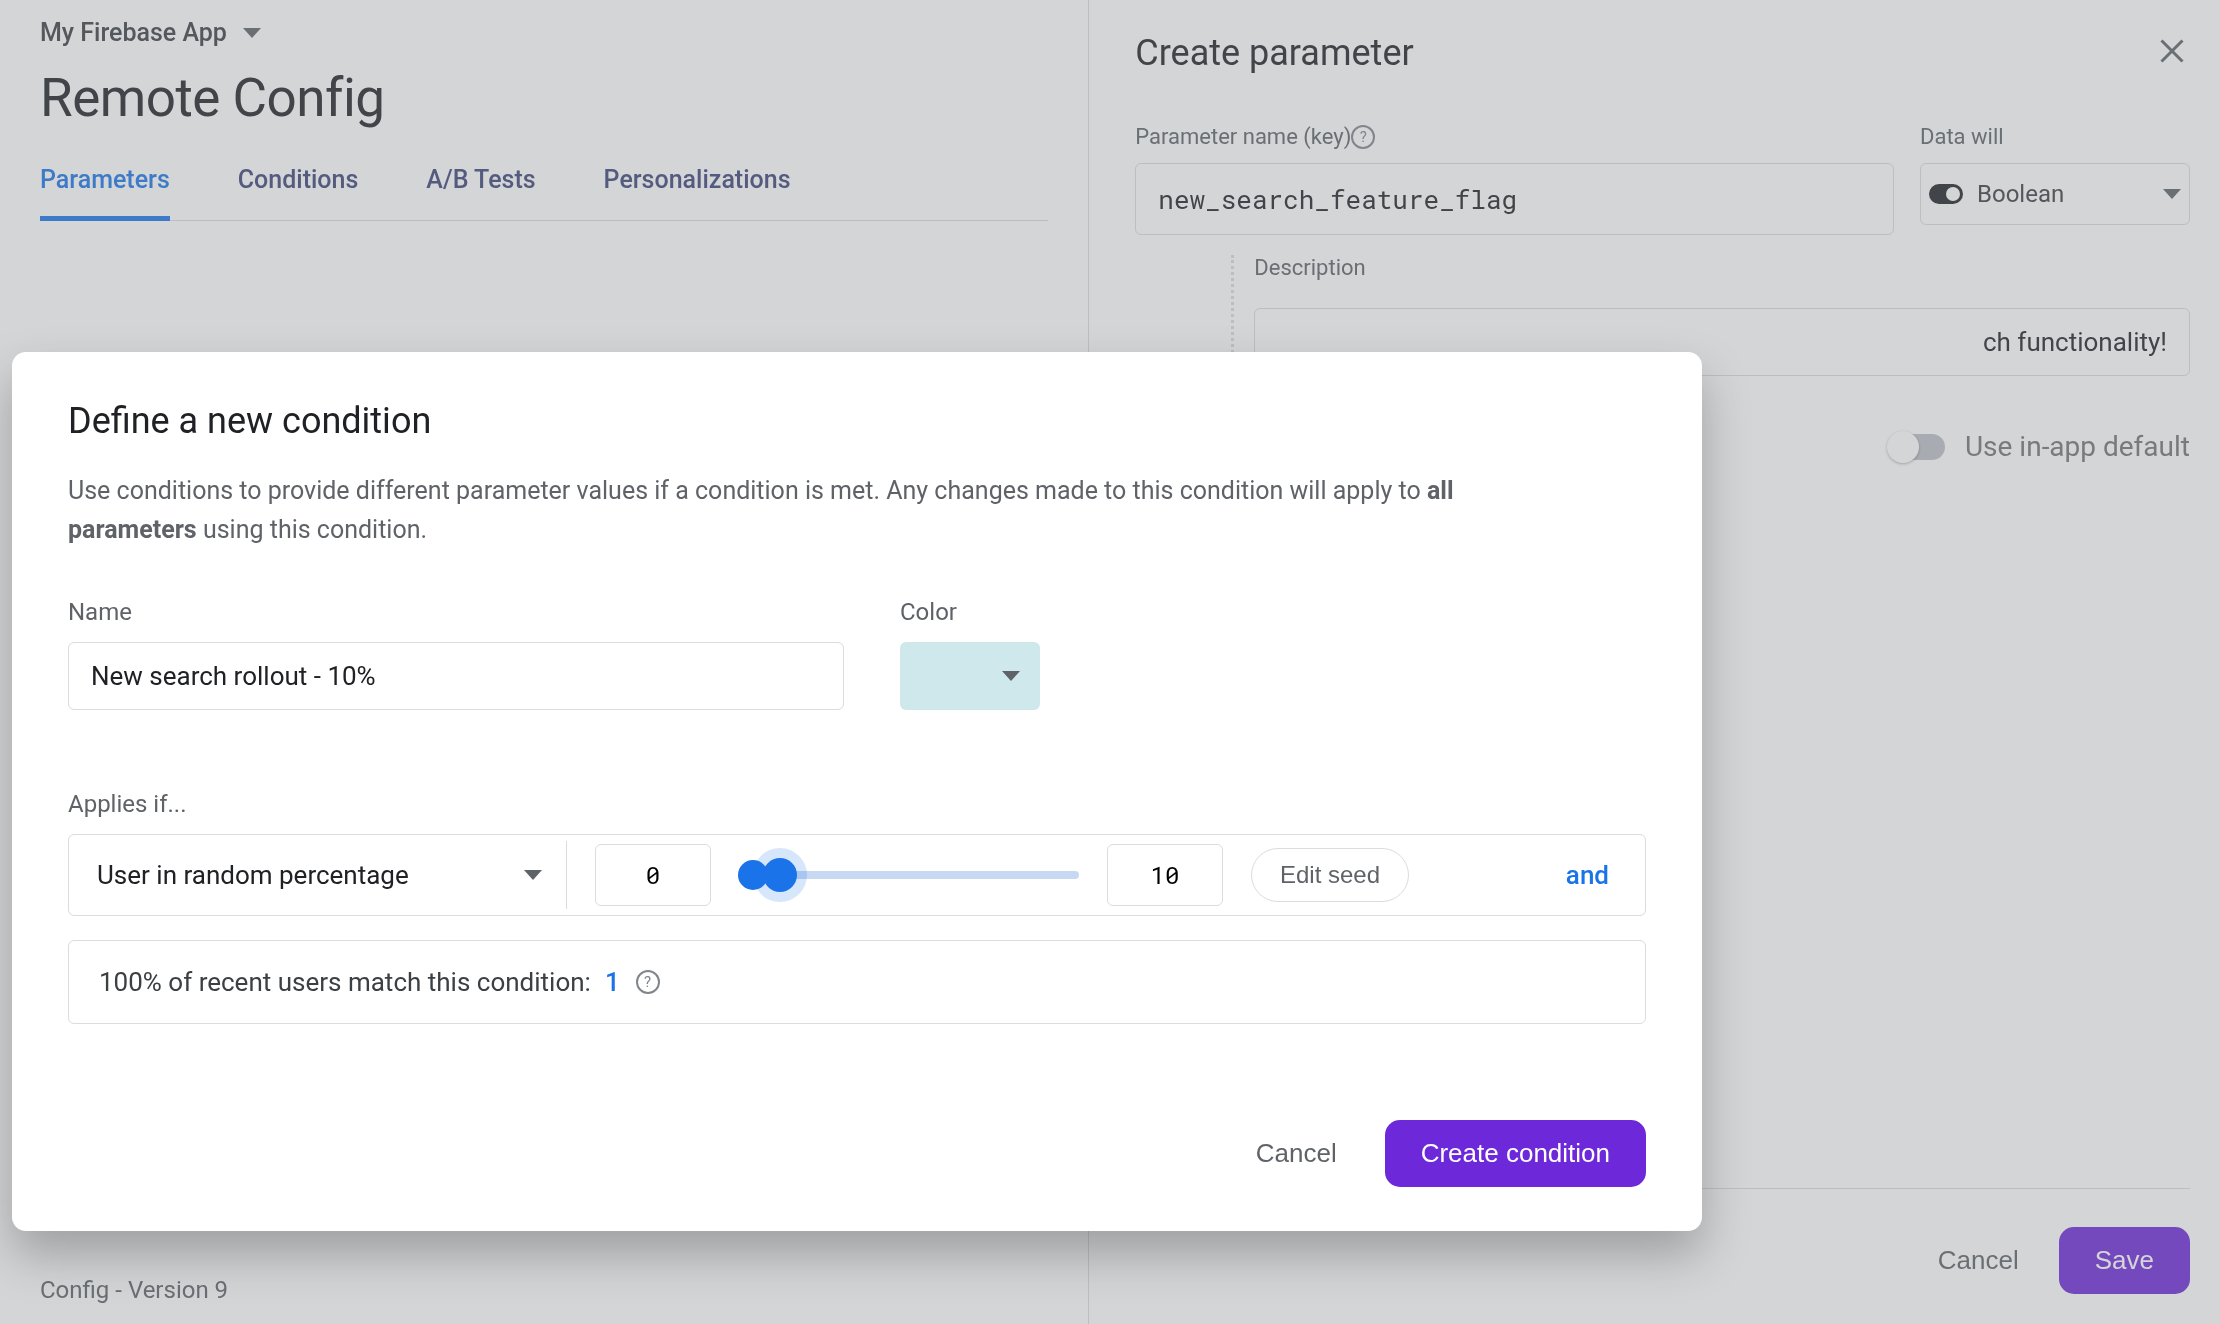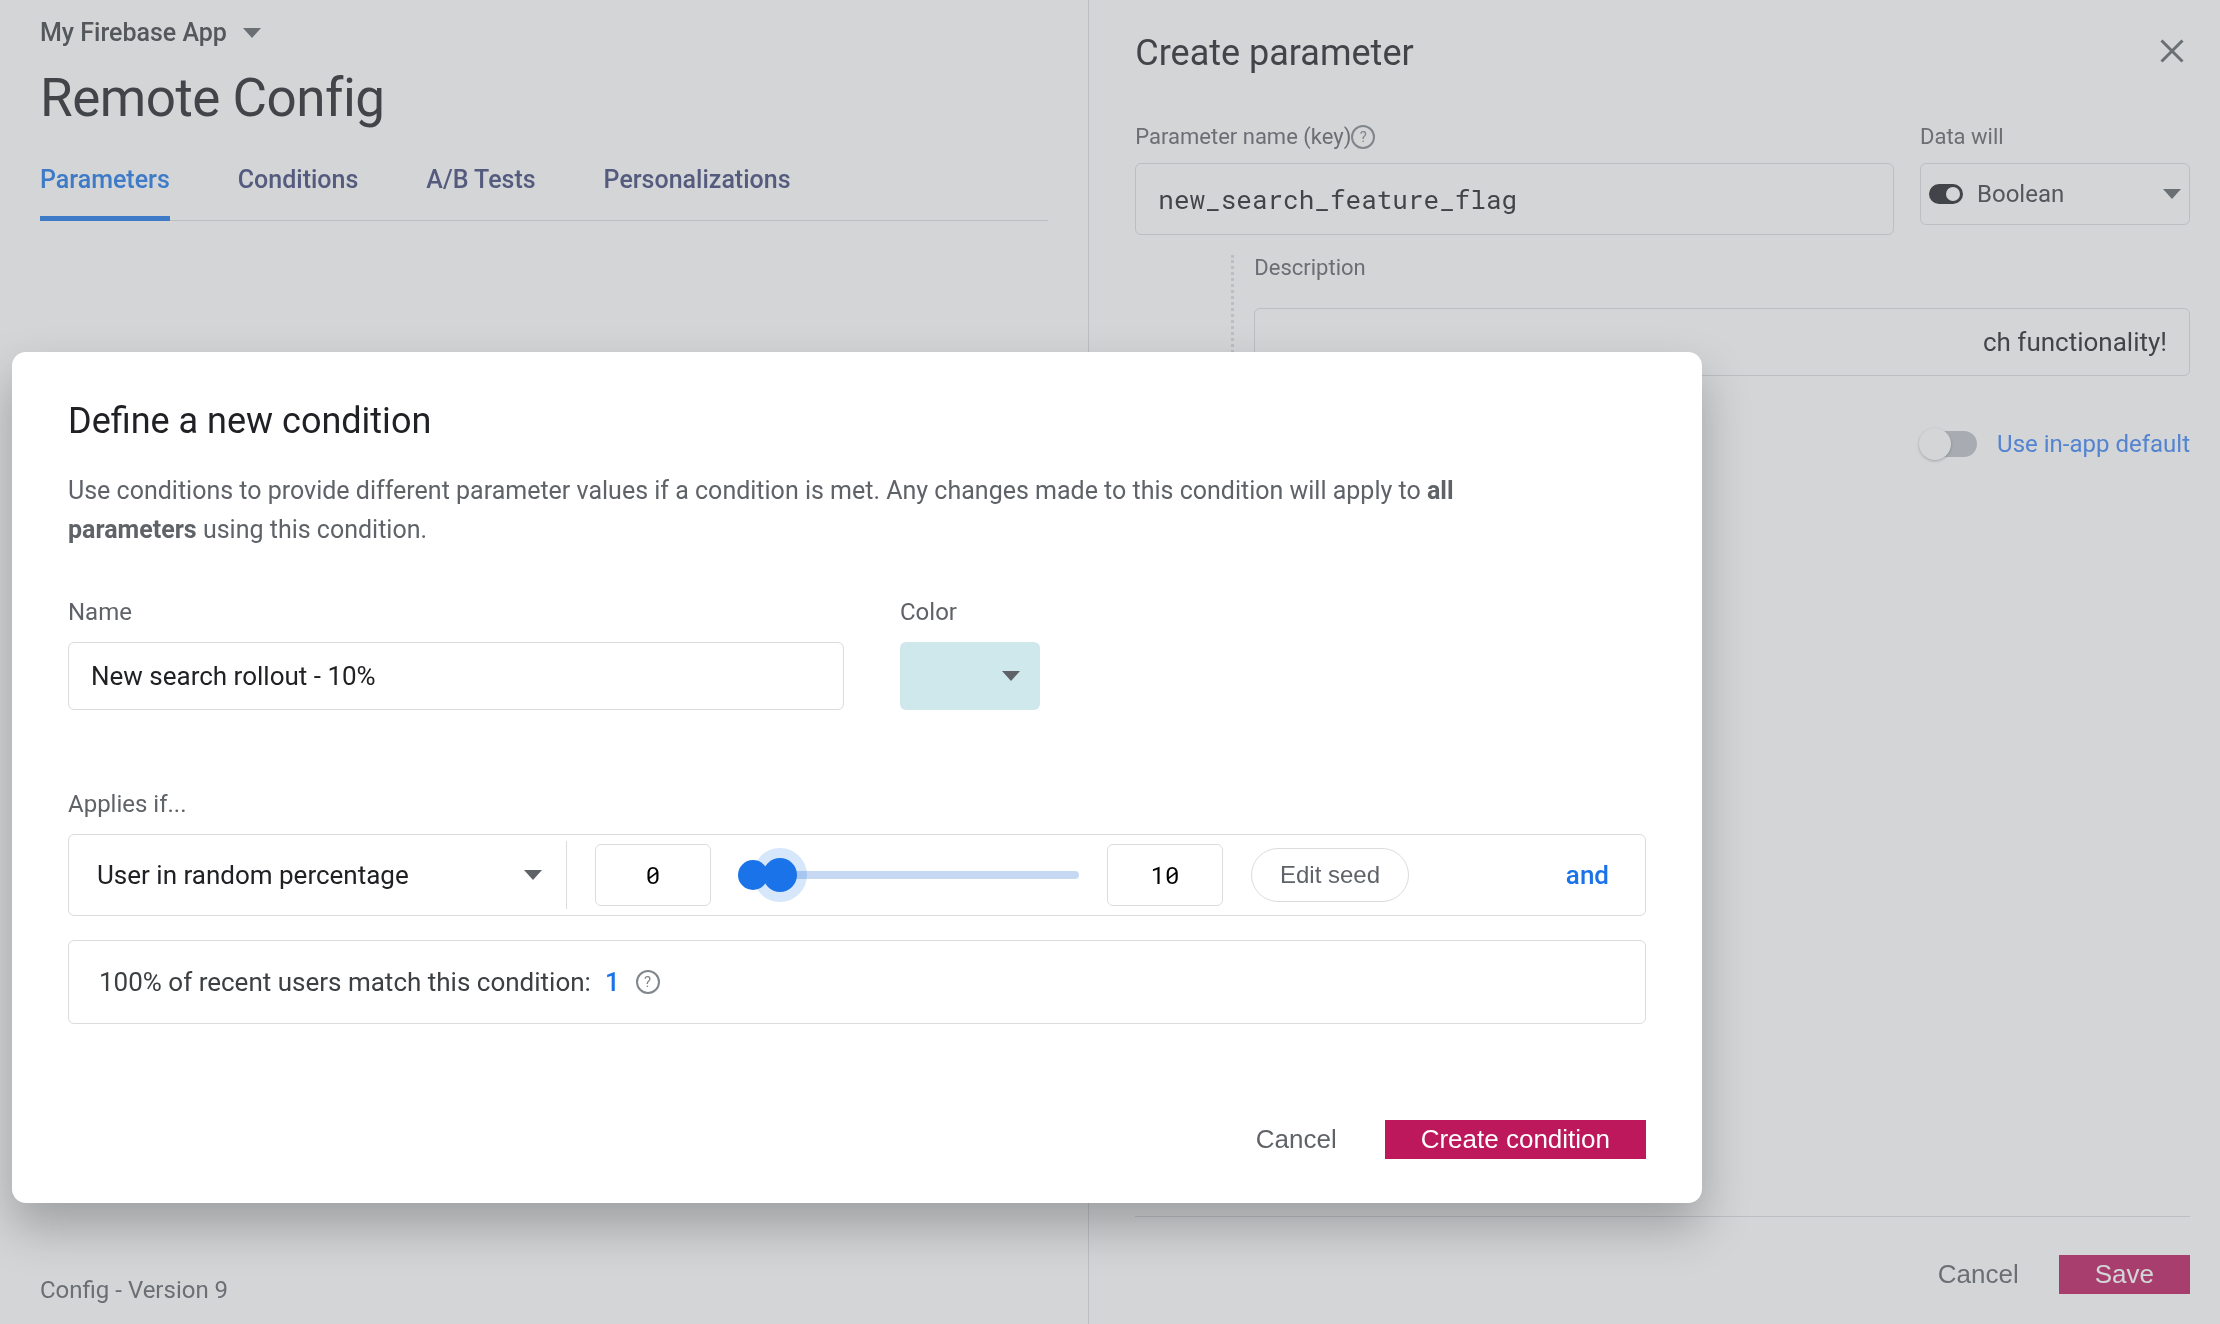"Use in-app default" .switch-label { color: #3b82f6 -> #737373; font-size: 24px -> 28px }
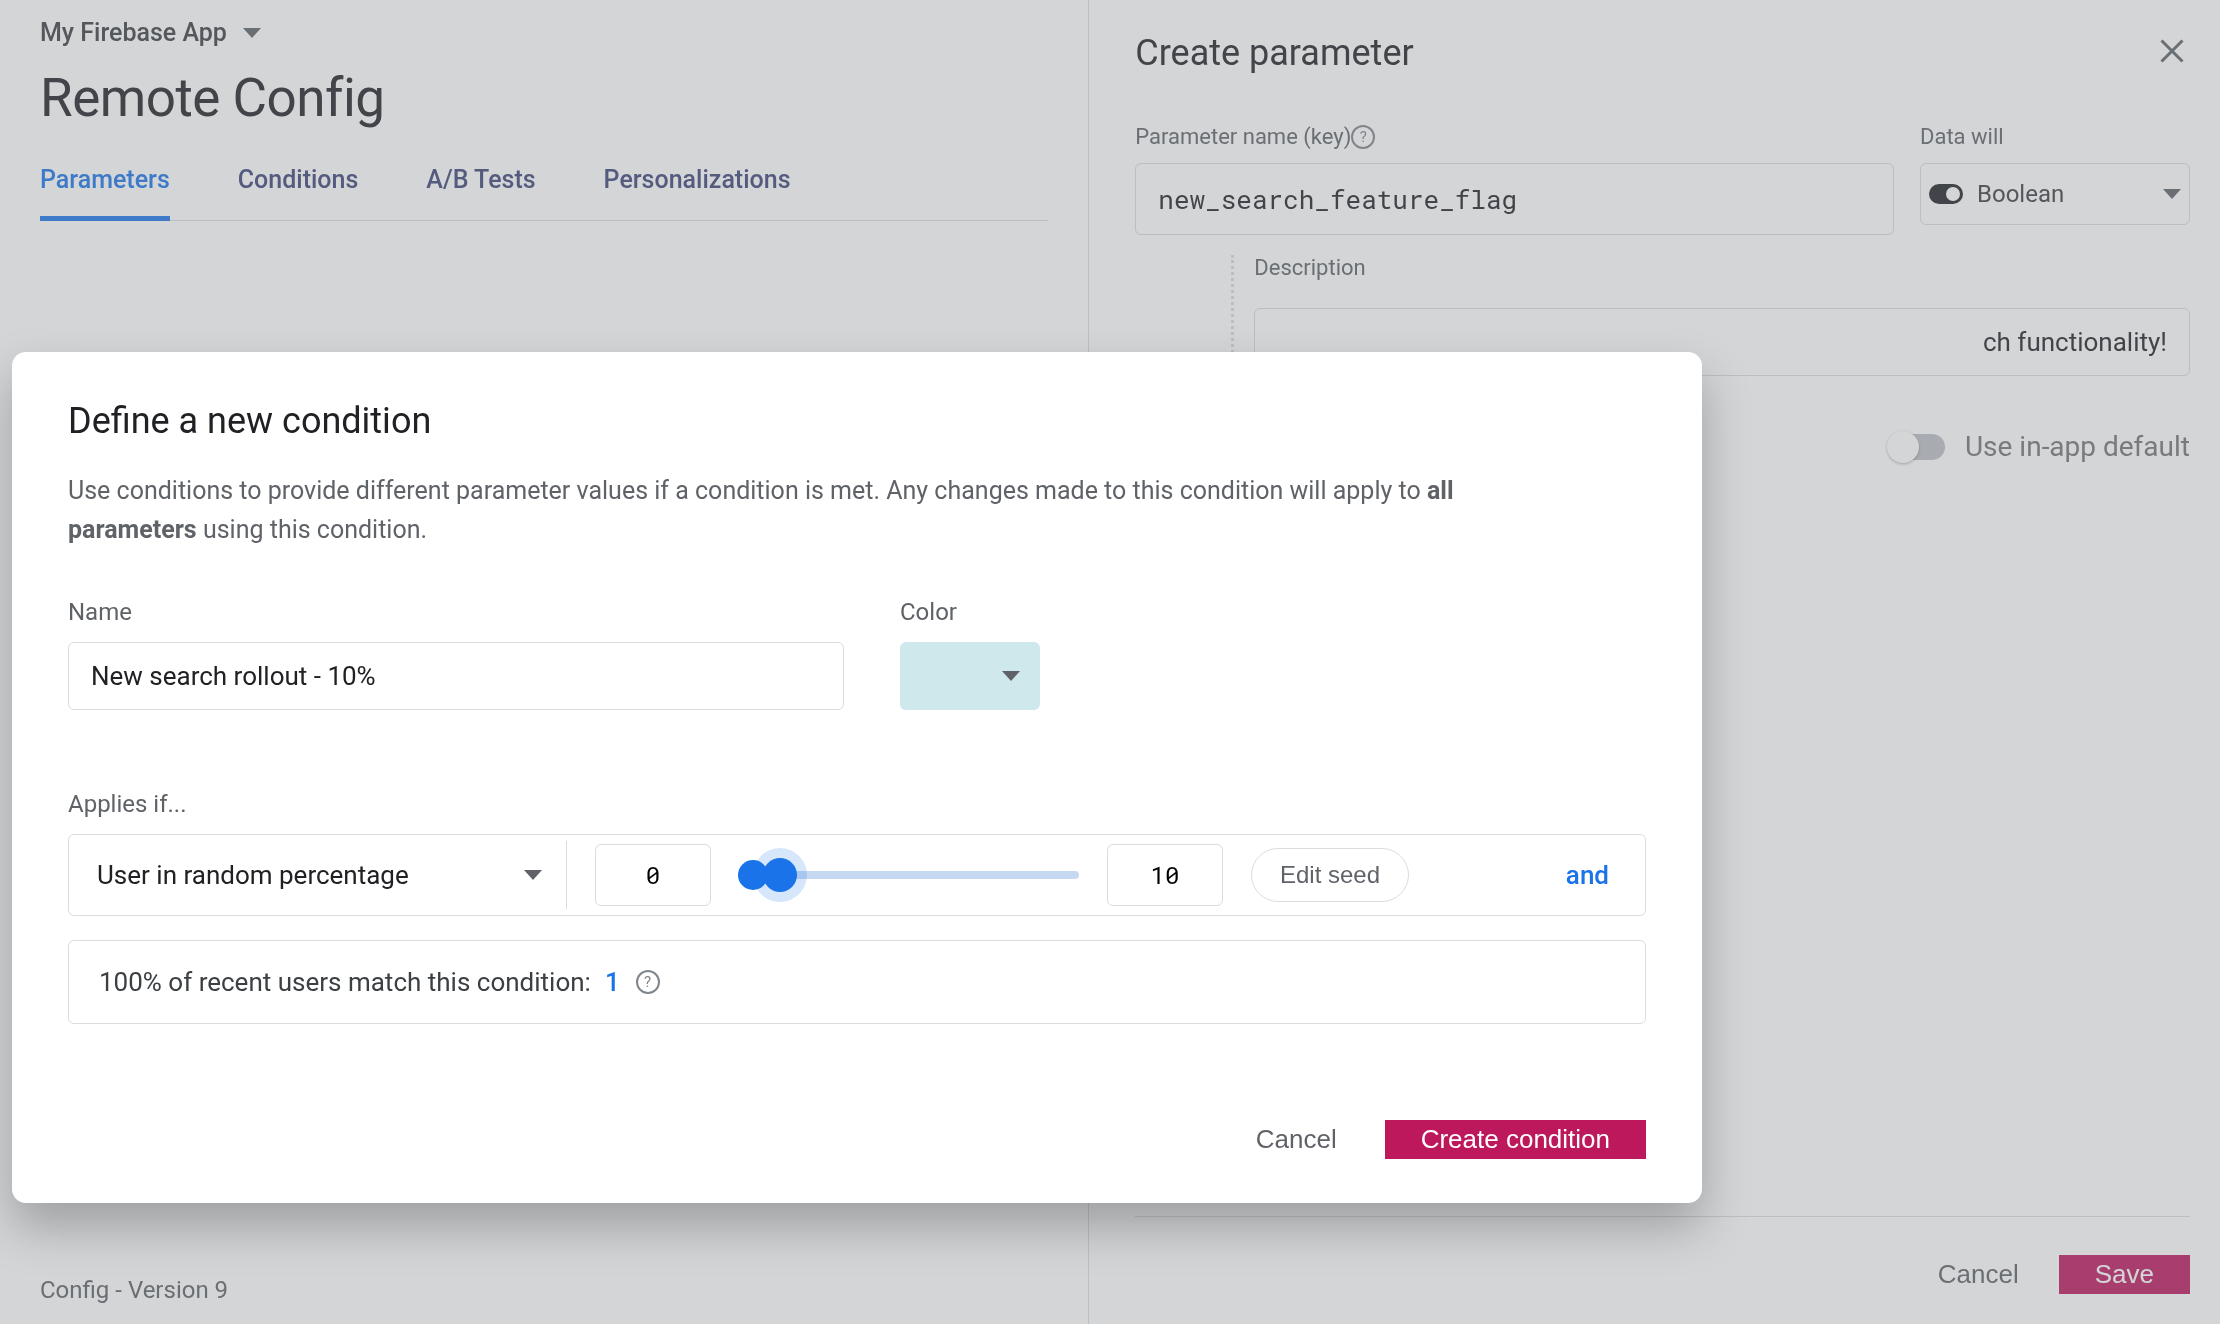"Create condition" .btn-primary { background: #be185d -> #6d28d9; border-radius: 0 -> 15px; padding: 4px 36px -> 18px 36px }
